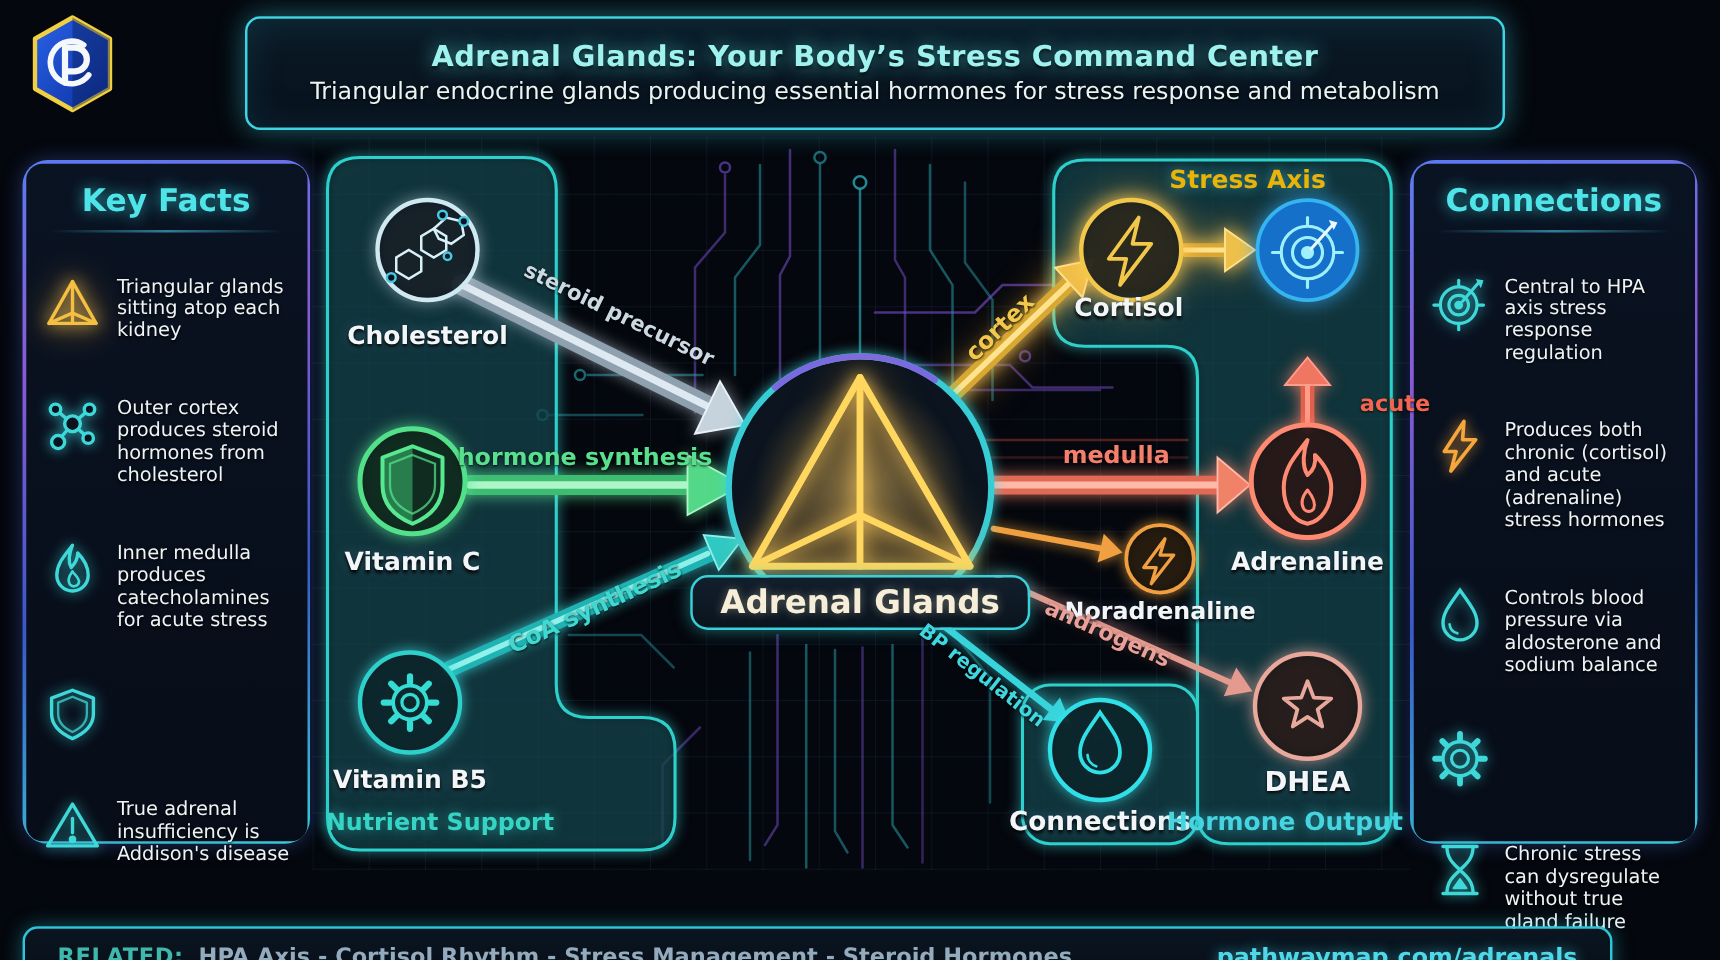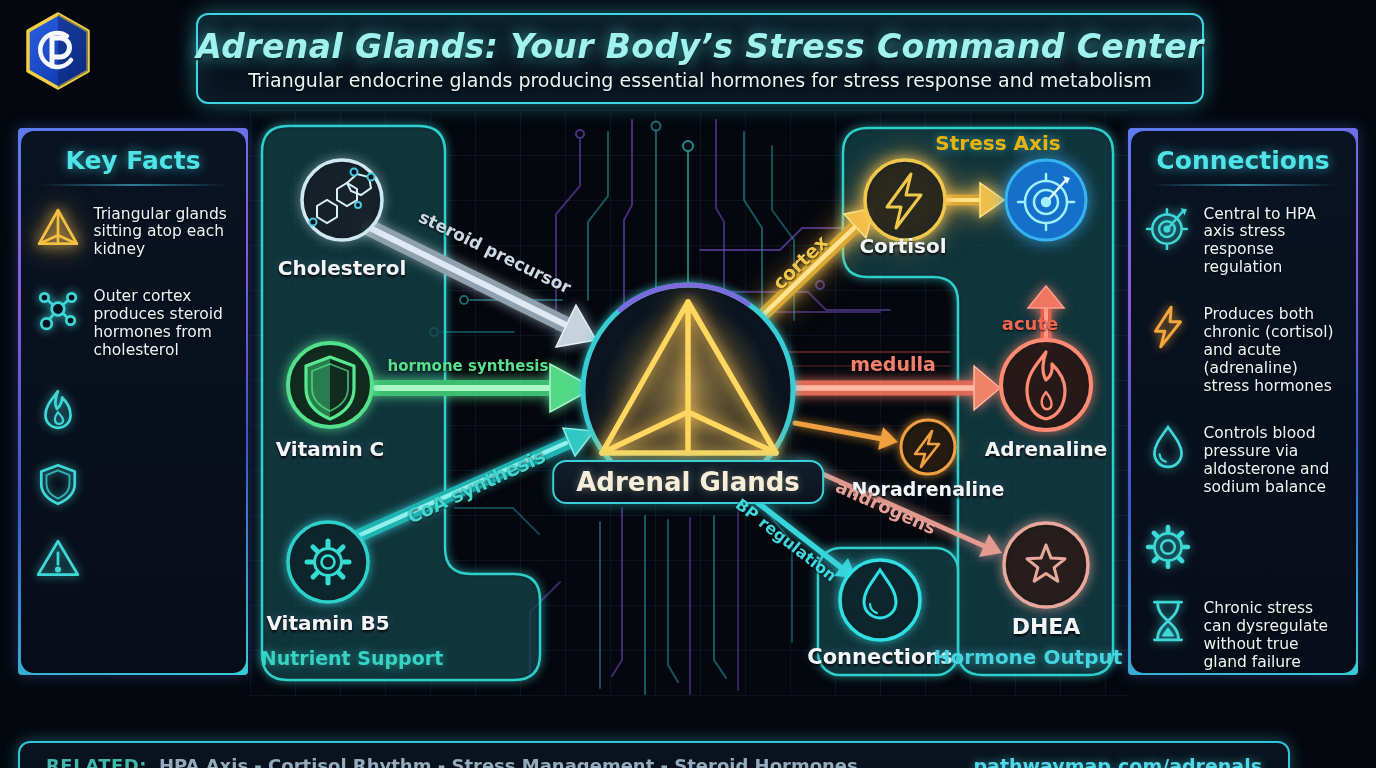"Adrenal Glands: Your Body’s Stress" .header-title { font-size: 33px -> 23px; font-style: italic -> none }
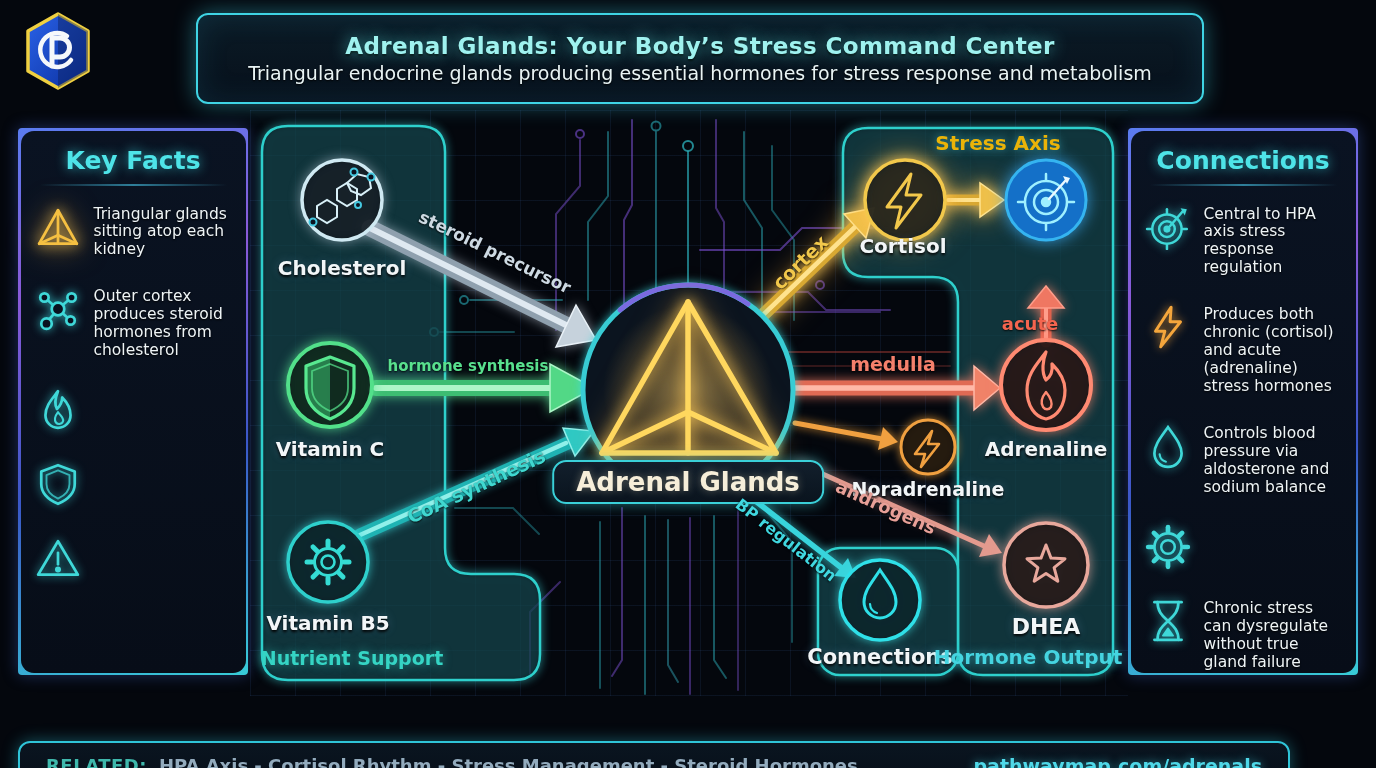"Key Facts" .panel { border-radius: 4px -> 20px }
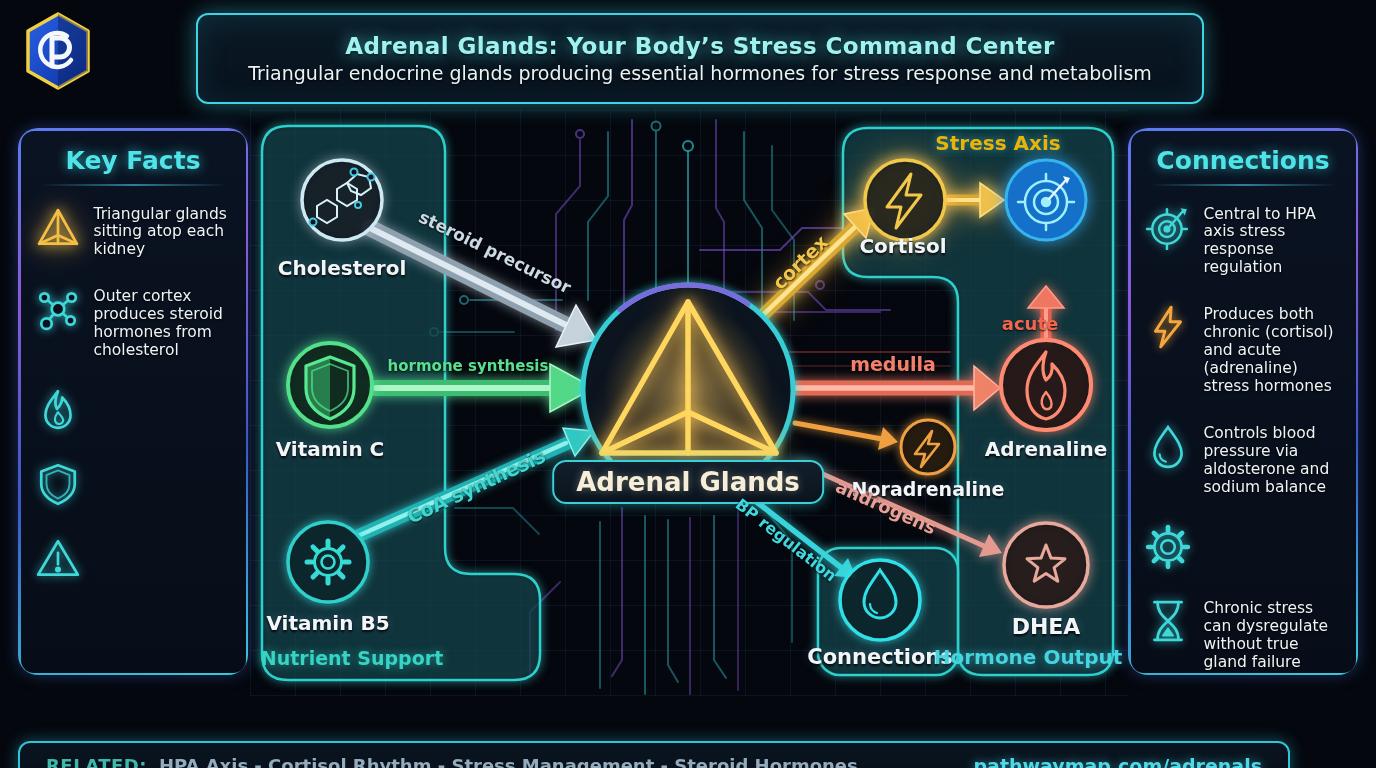"Triangular glands sitting atop each" .panel-item { margin-top: none -> 15px }
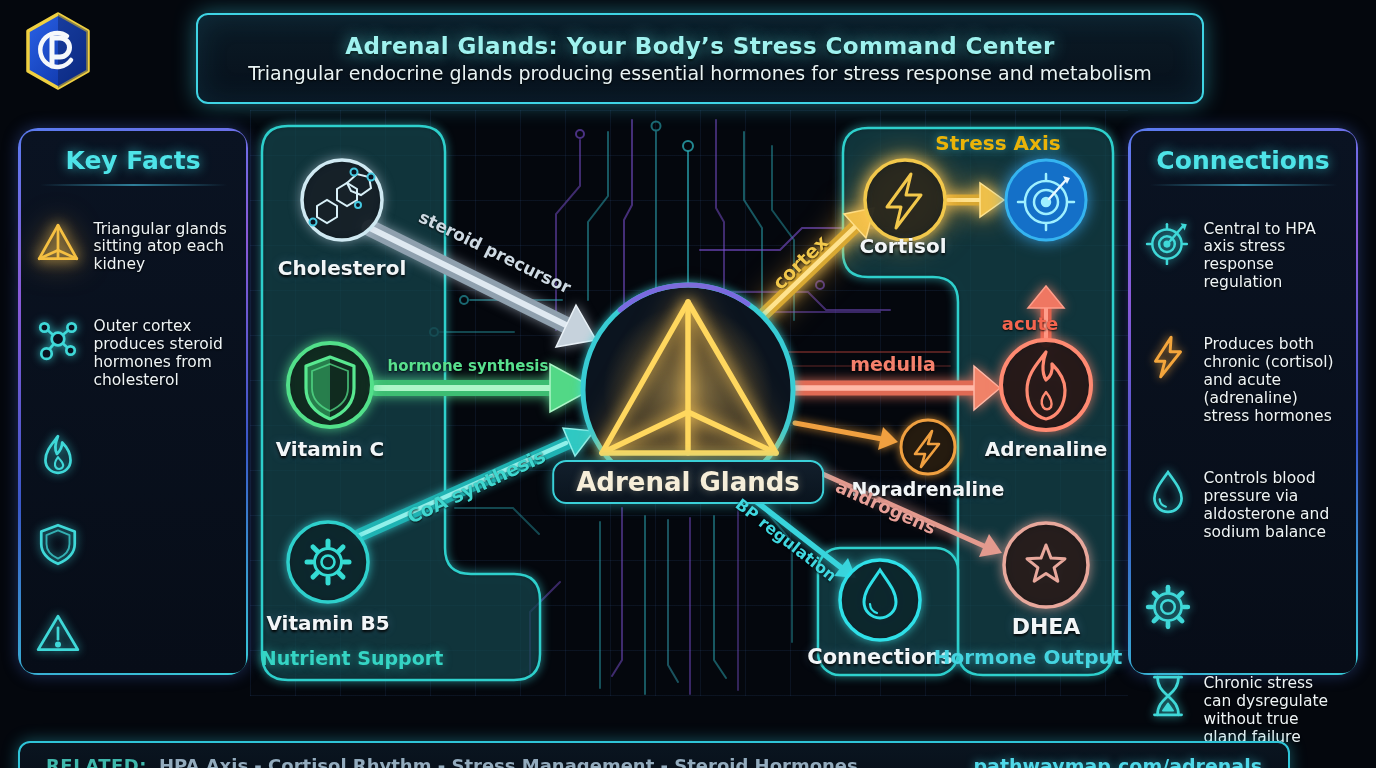"acute" div.elabel { left: 1030px -> 1116px }
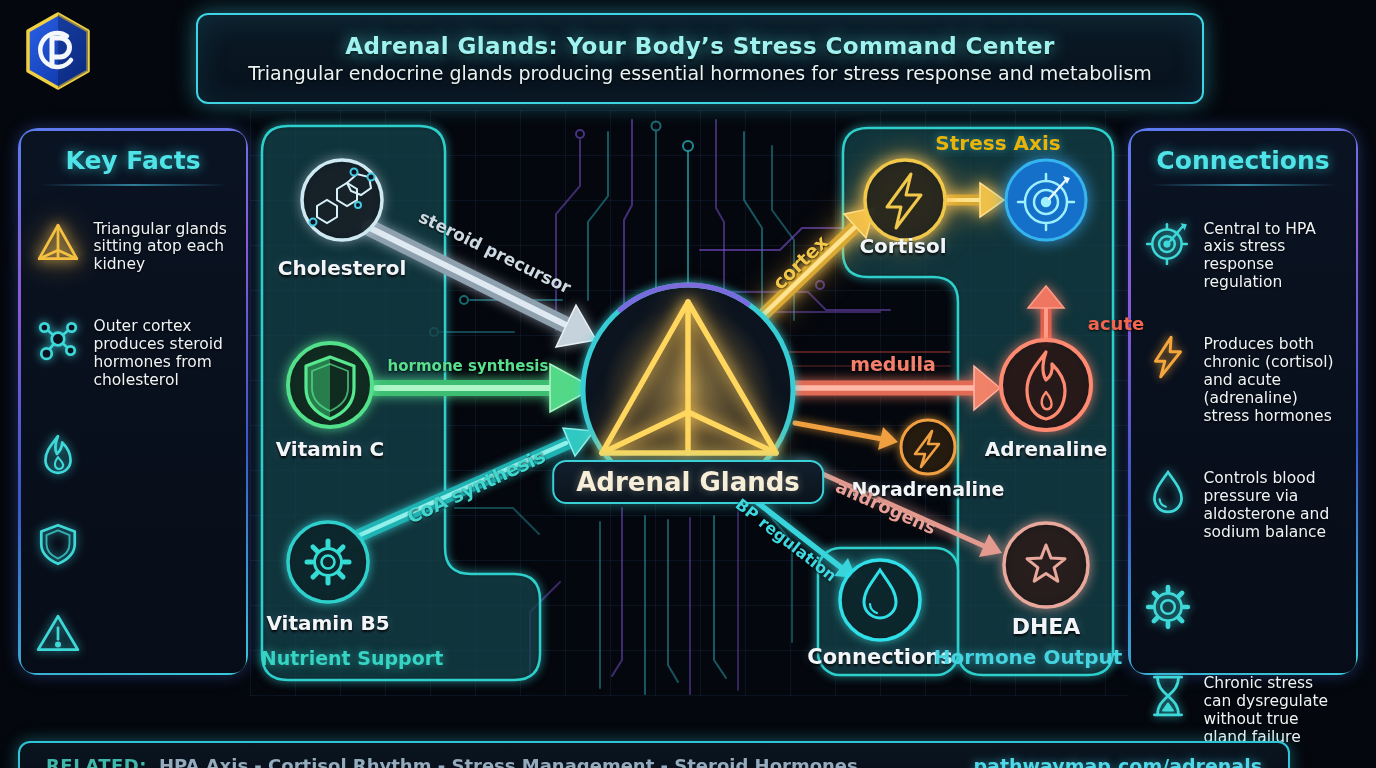"hormone synthesis" div.elabel { font-size: 15px -> 19px }
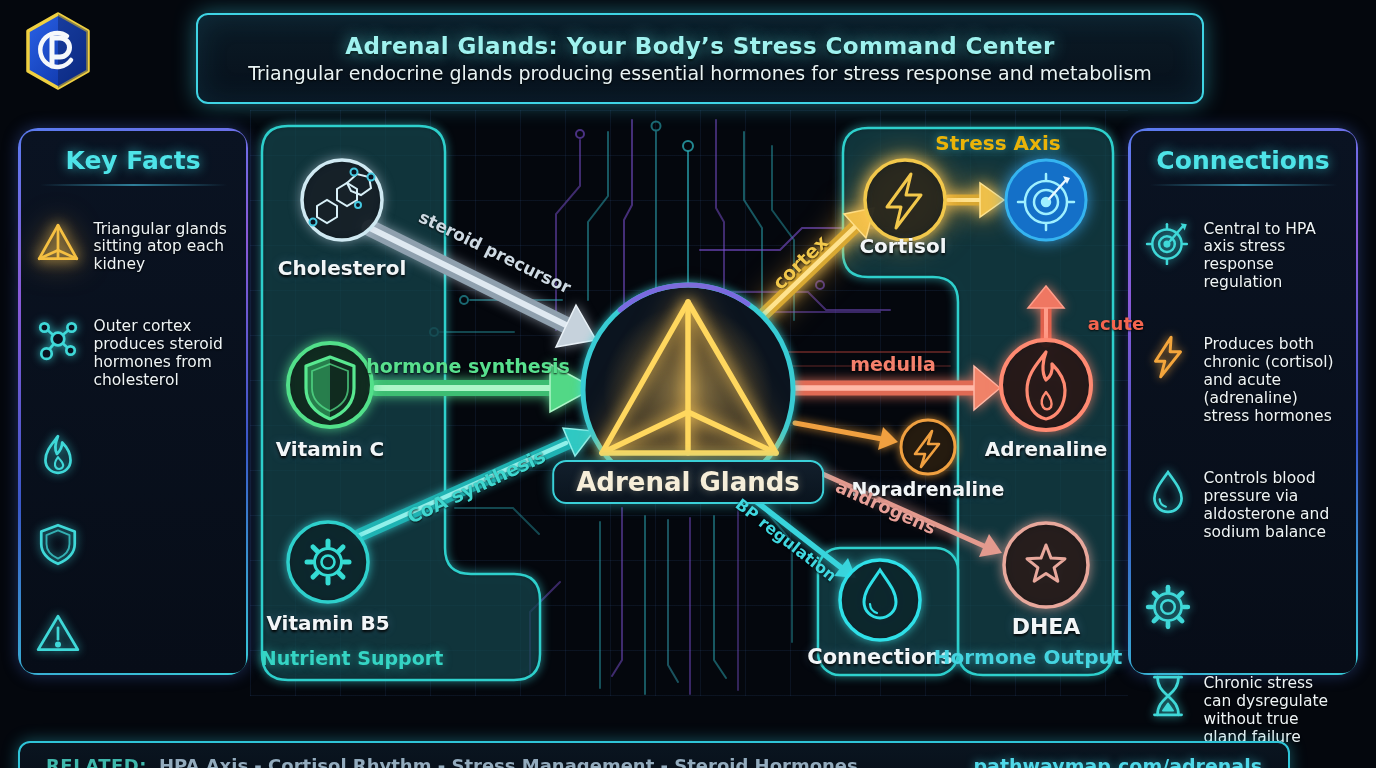"Inner medulla produces catecholamines" span.p-text { html: none -> <span>Inner medulla produces catecholamines for acute stress</span> }
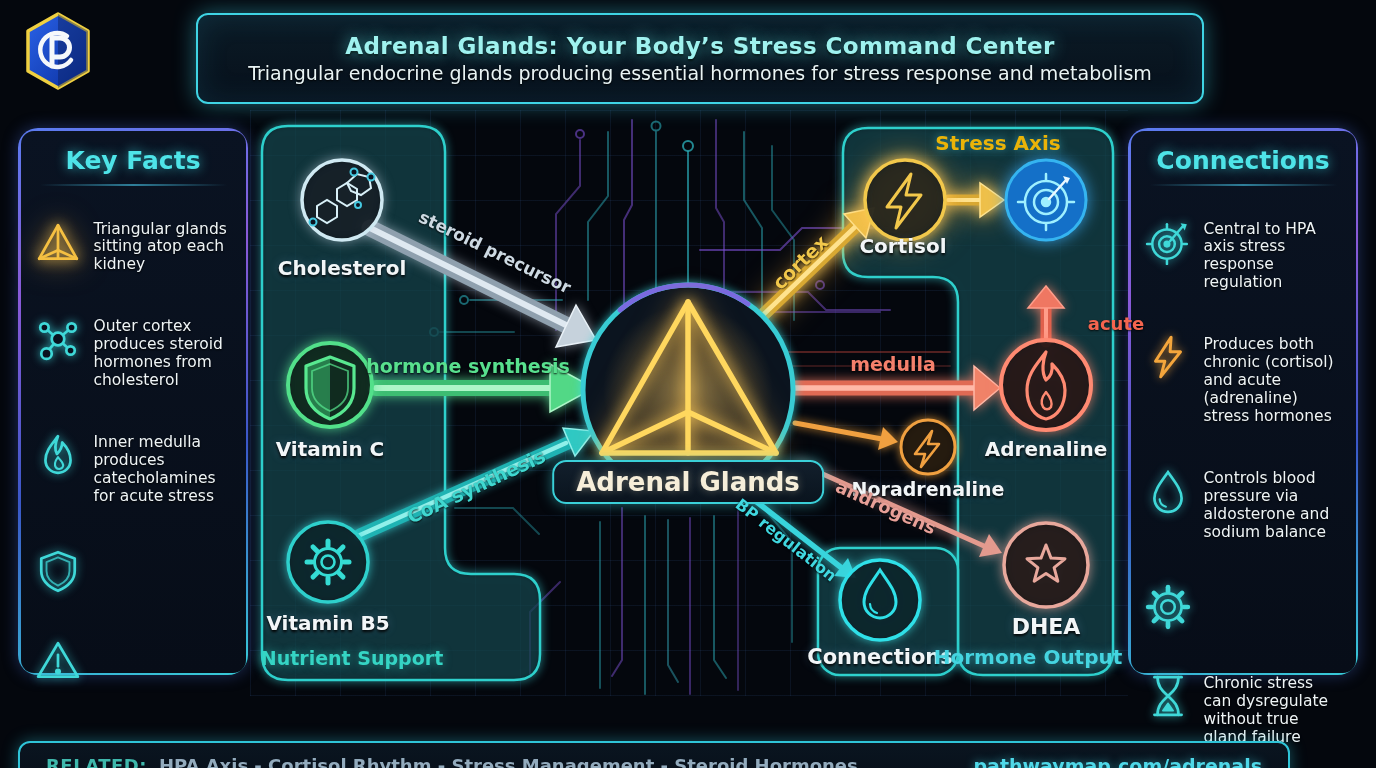"True adrenal insufficiency is Addison's" span.p-text { html: none -> <span>True adrenal insufficiency is Addison's disease</span> }
